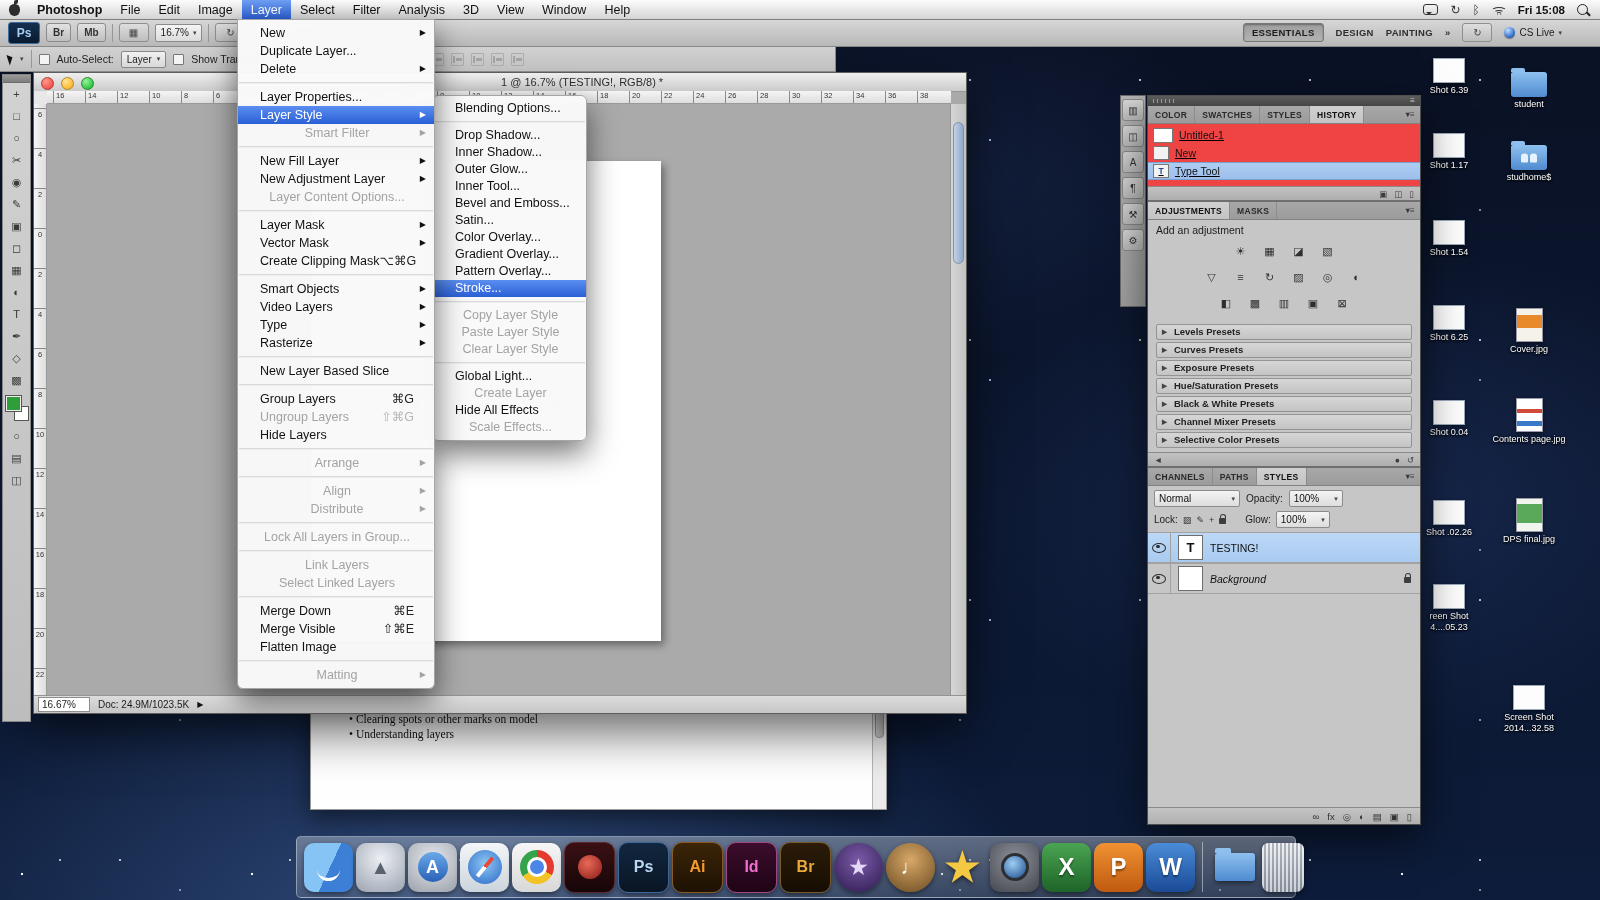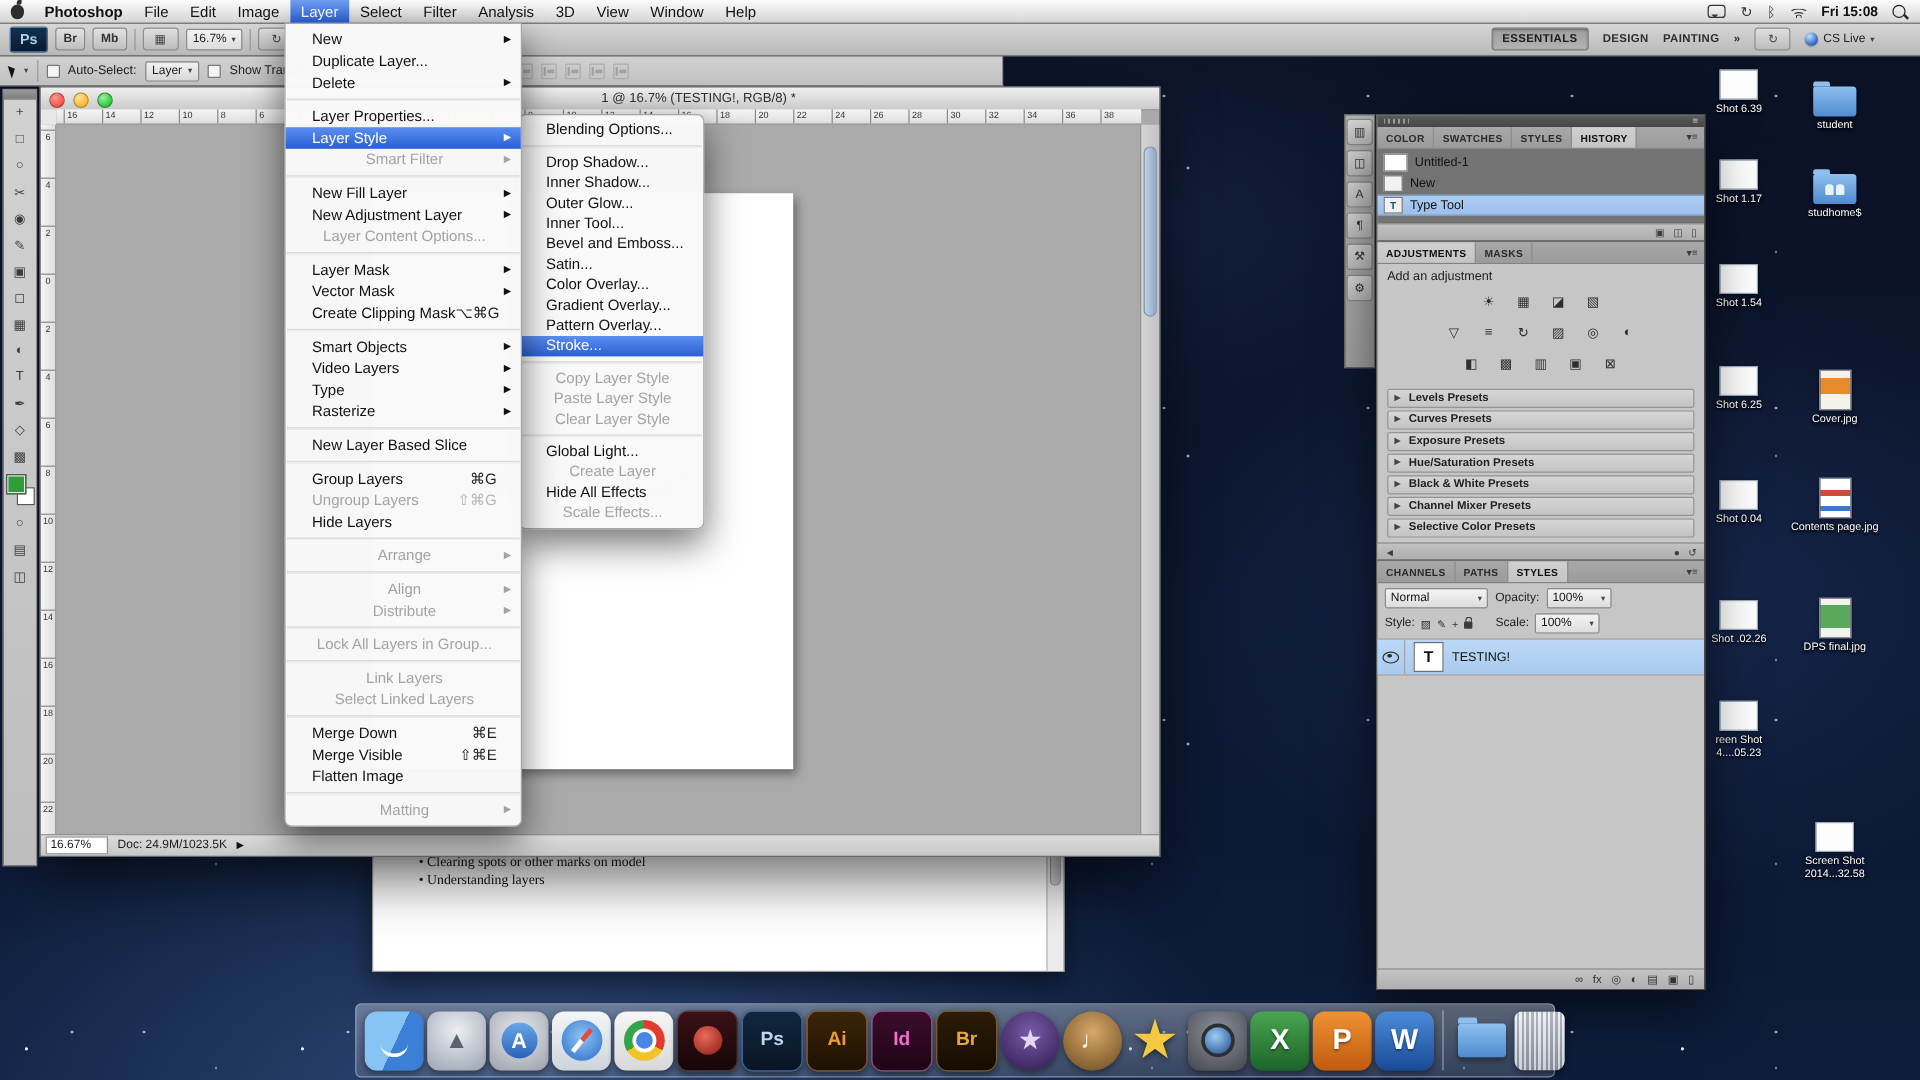"Untitled-1" .hist-list { background: #737373 -> #ef4444; text-decoration: none -> underline }
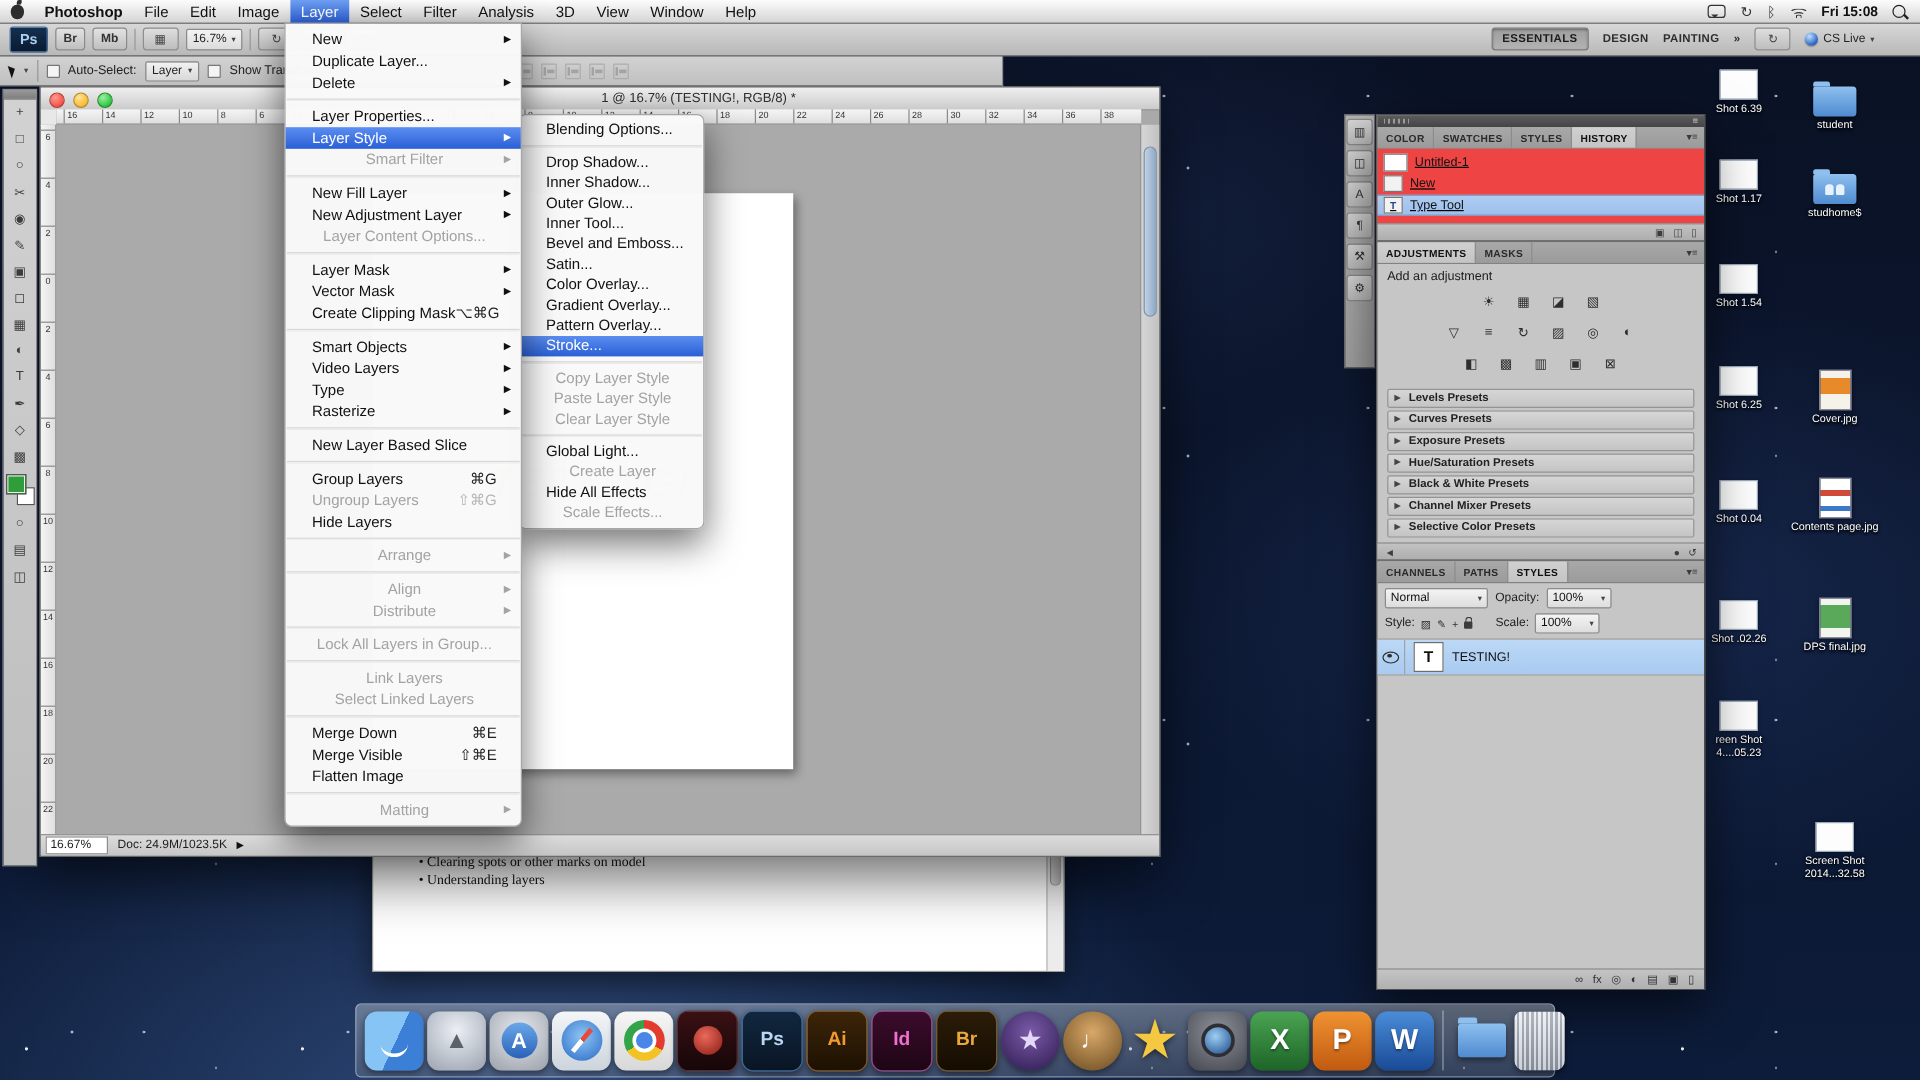"Style:" span { text: Style -> Lock }
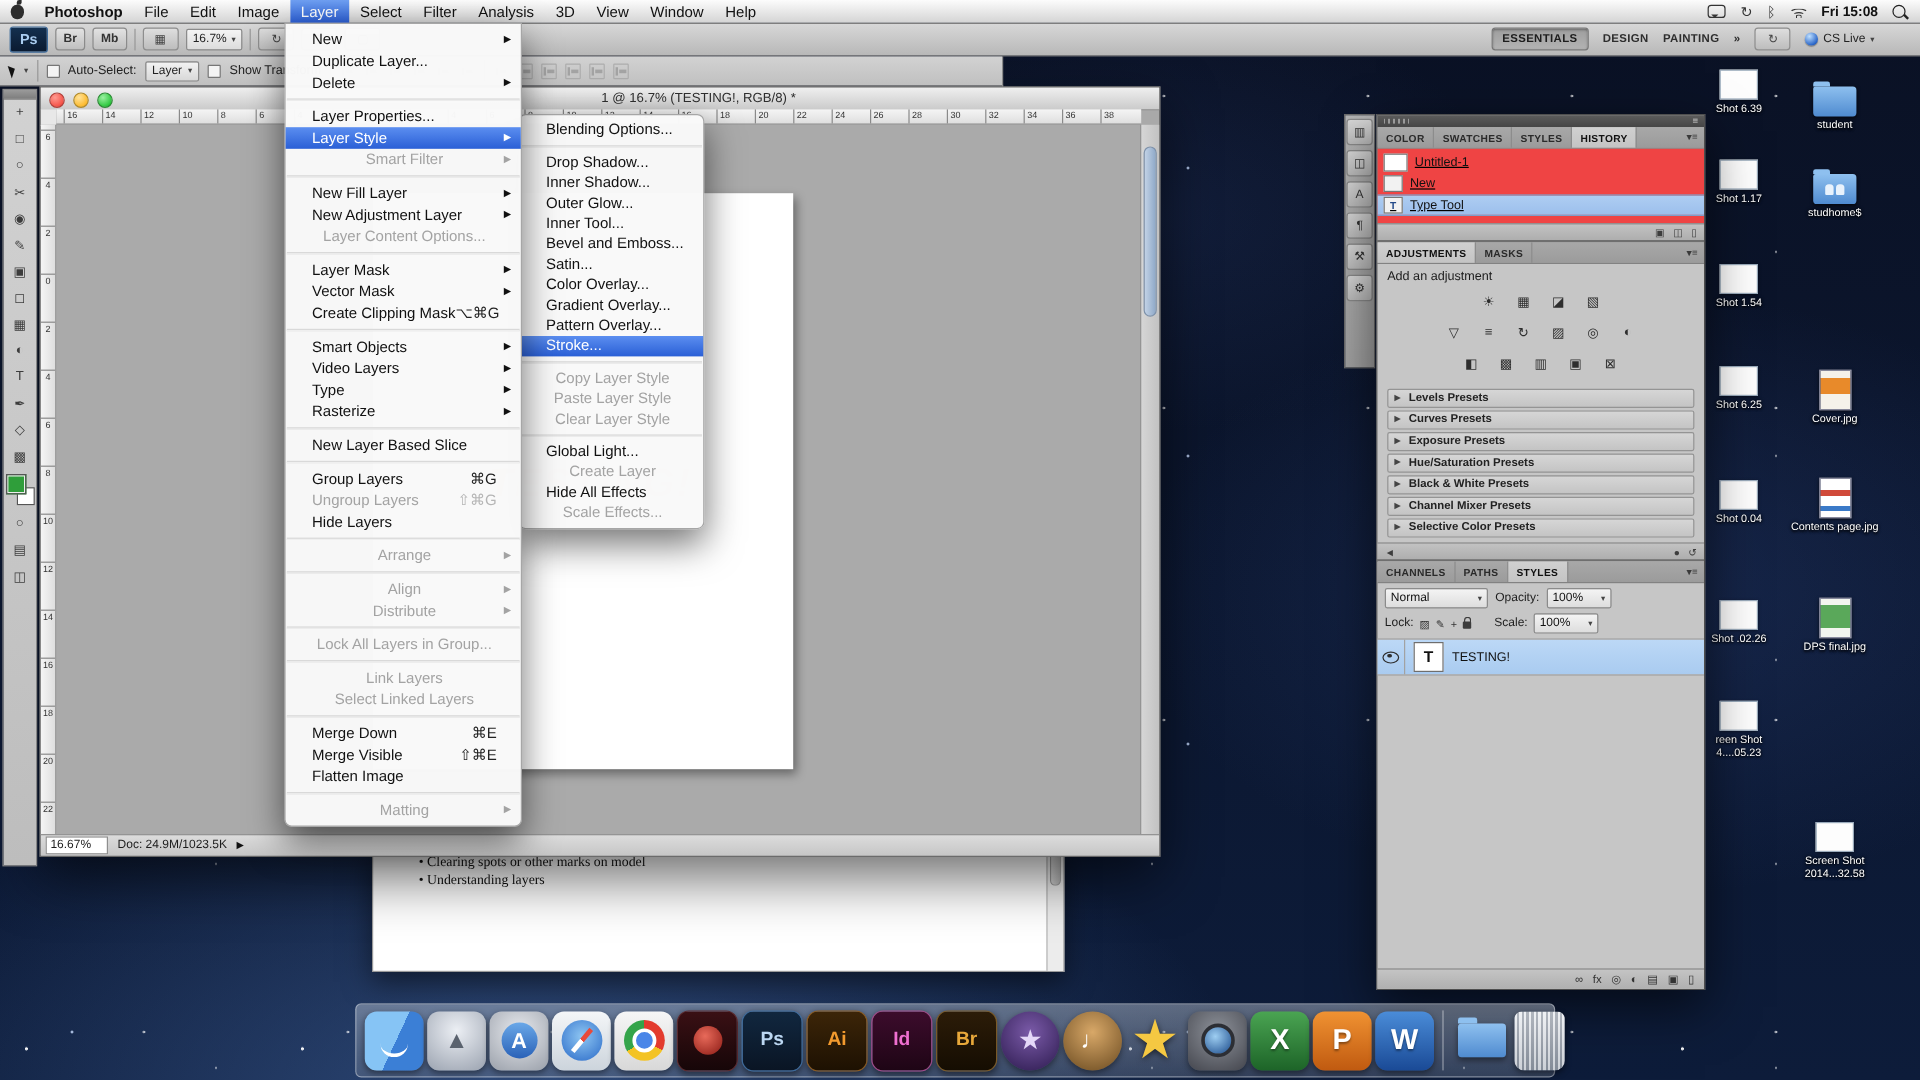"Scale:" span { text: Scale -> Glow }
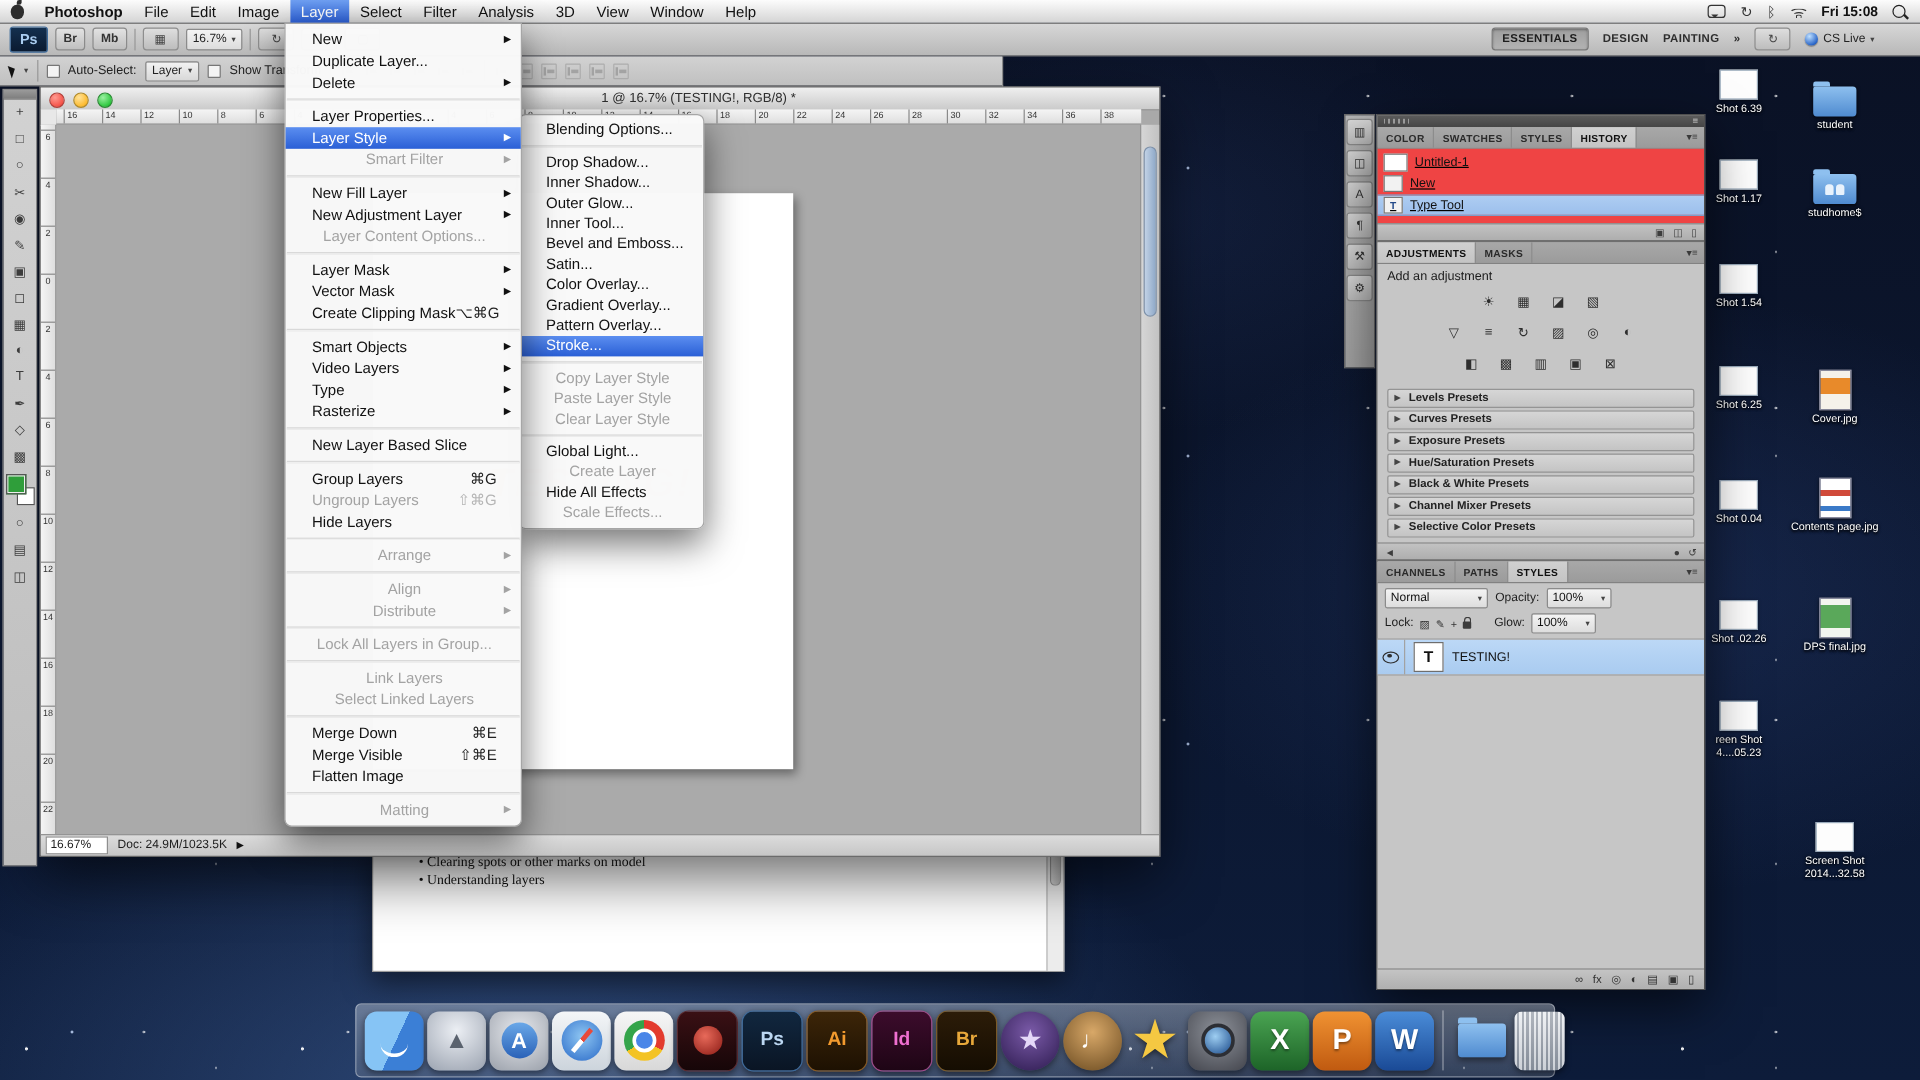"Background" div.layerrow { html: none -> <div> <span> <span></span> </span> <span></span> <span>Background</span> <span></span> </div> }
